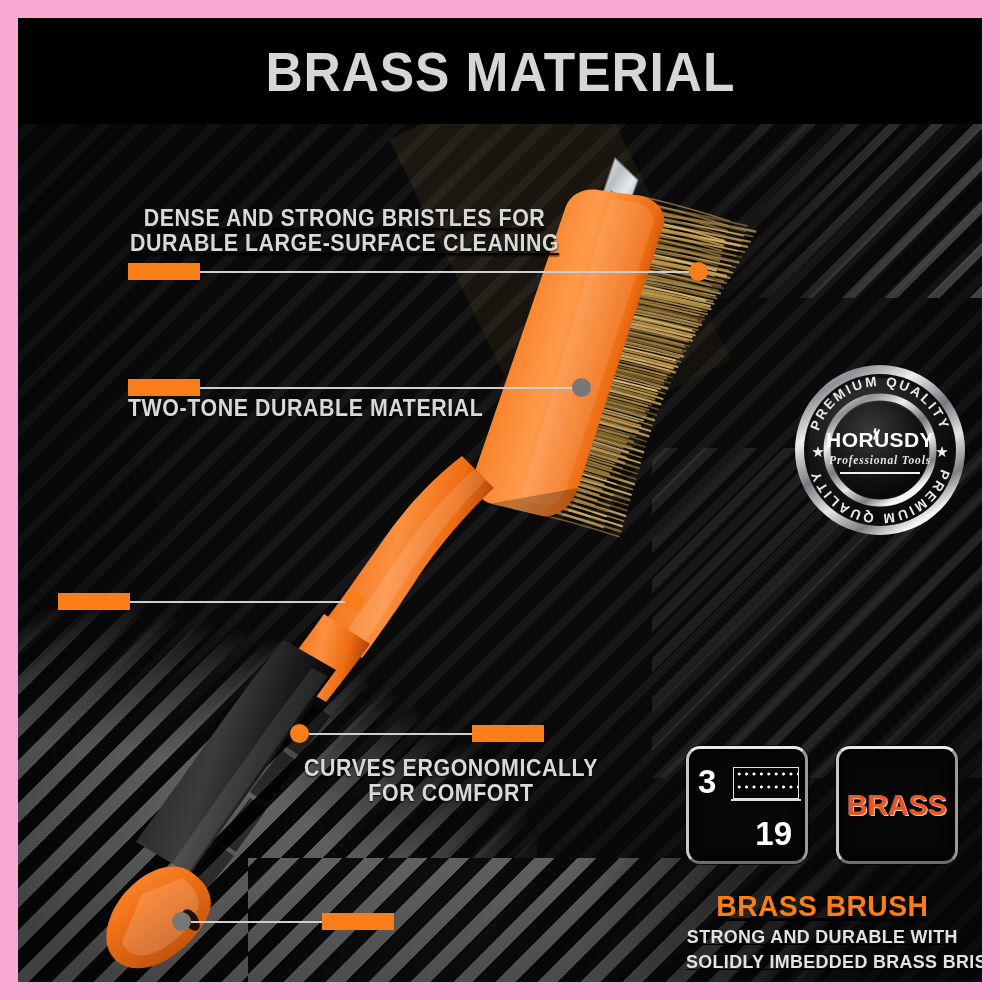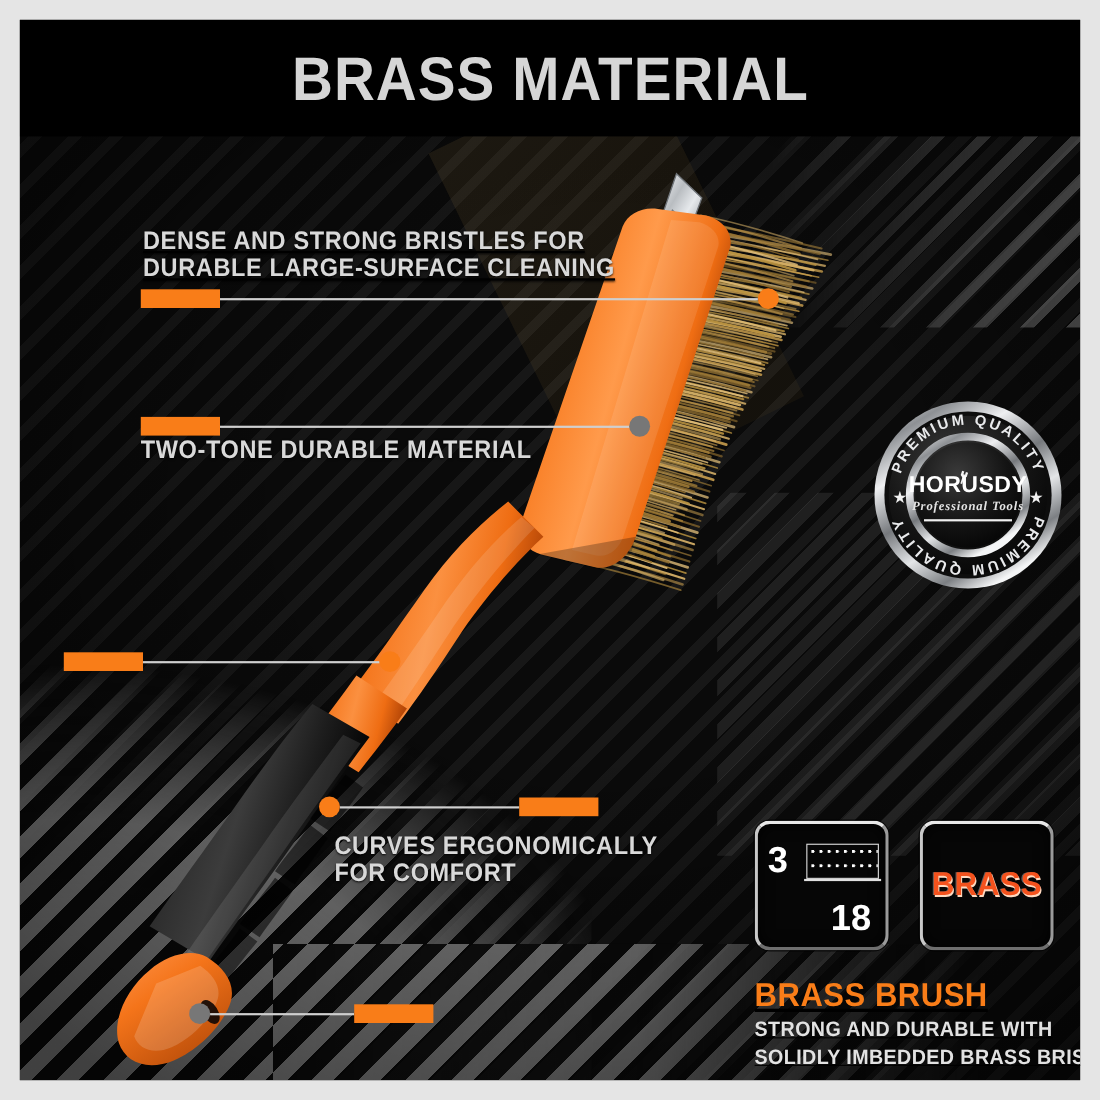"BRASS MATERIAL" #frame { background: #e5e5e5 -> #f9a8d4; text-align: none -> center }
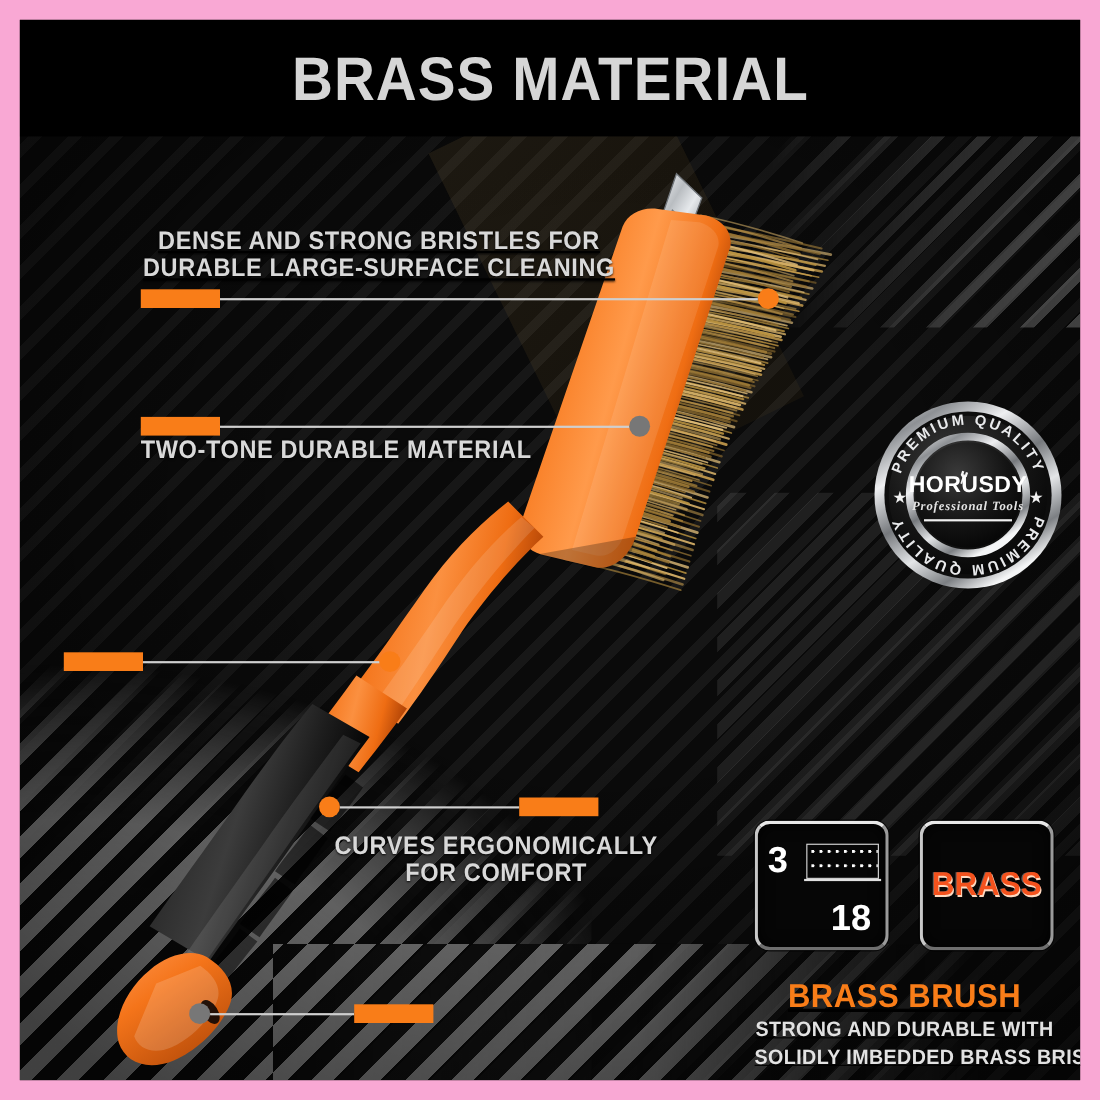"18" span.num-bottom { text: 18 -> 19 }
